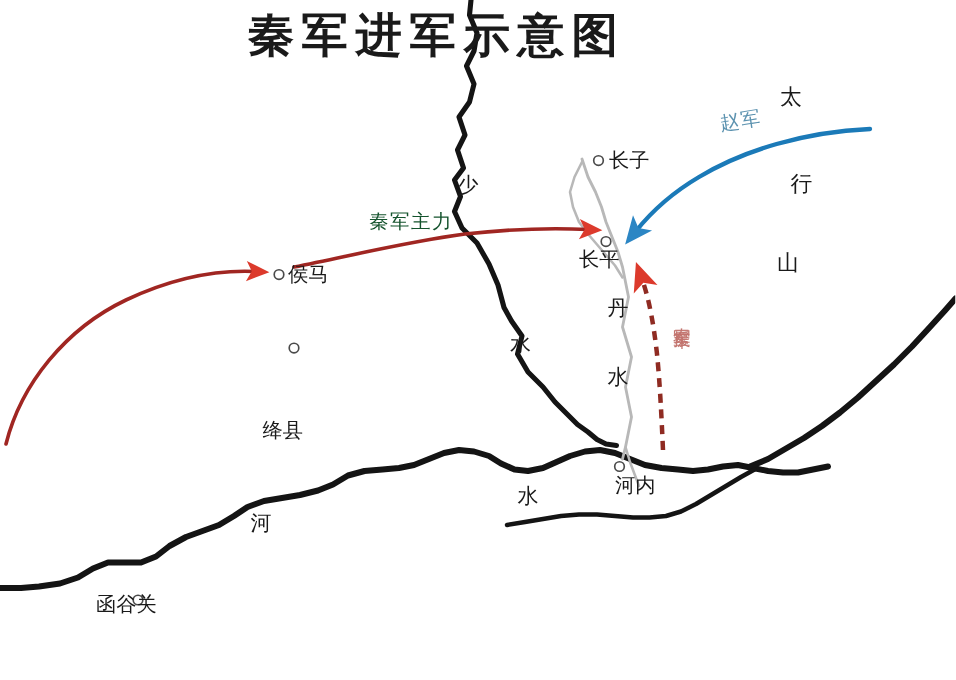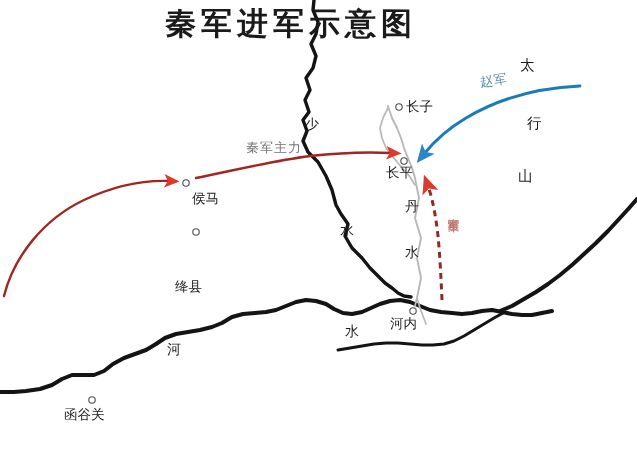"秦军主力" .force-red { color: #737373 -> #14532d }
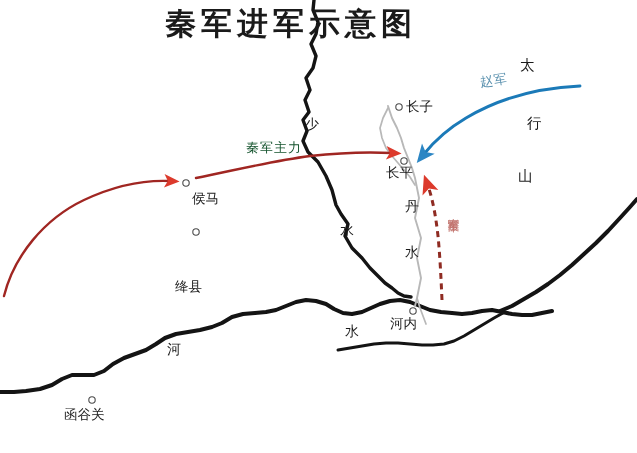"侯马" div.lbl { top: 192px -> 176px }
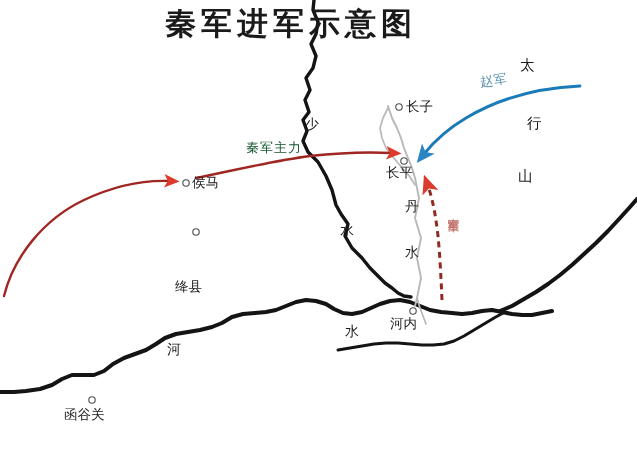"河内" div.lbl { left: 390px -> 410px }
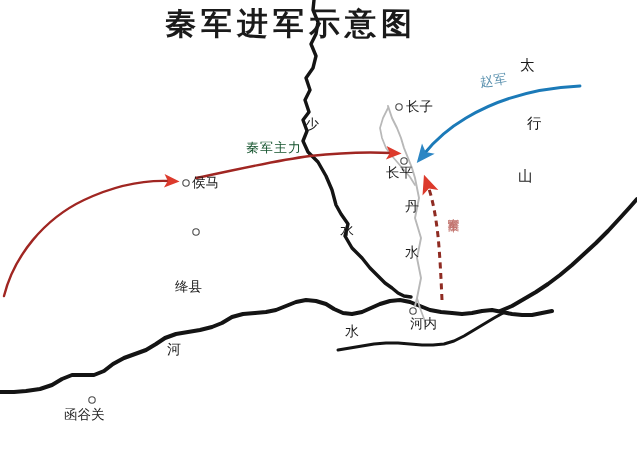"函谷关" div.lbl { top: 408px -> 396px }
